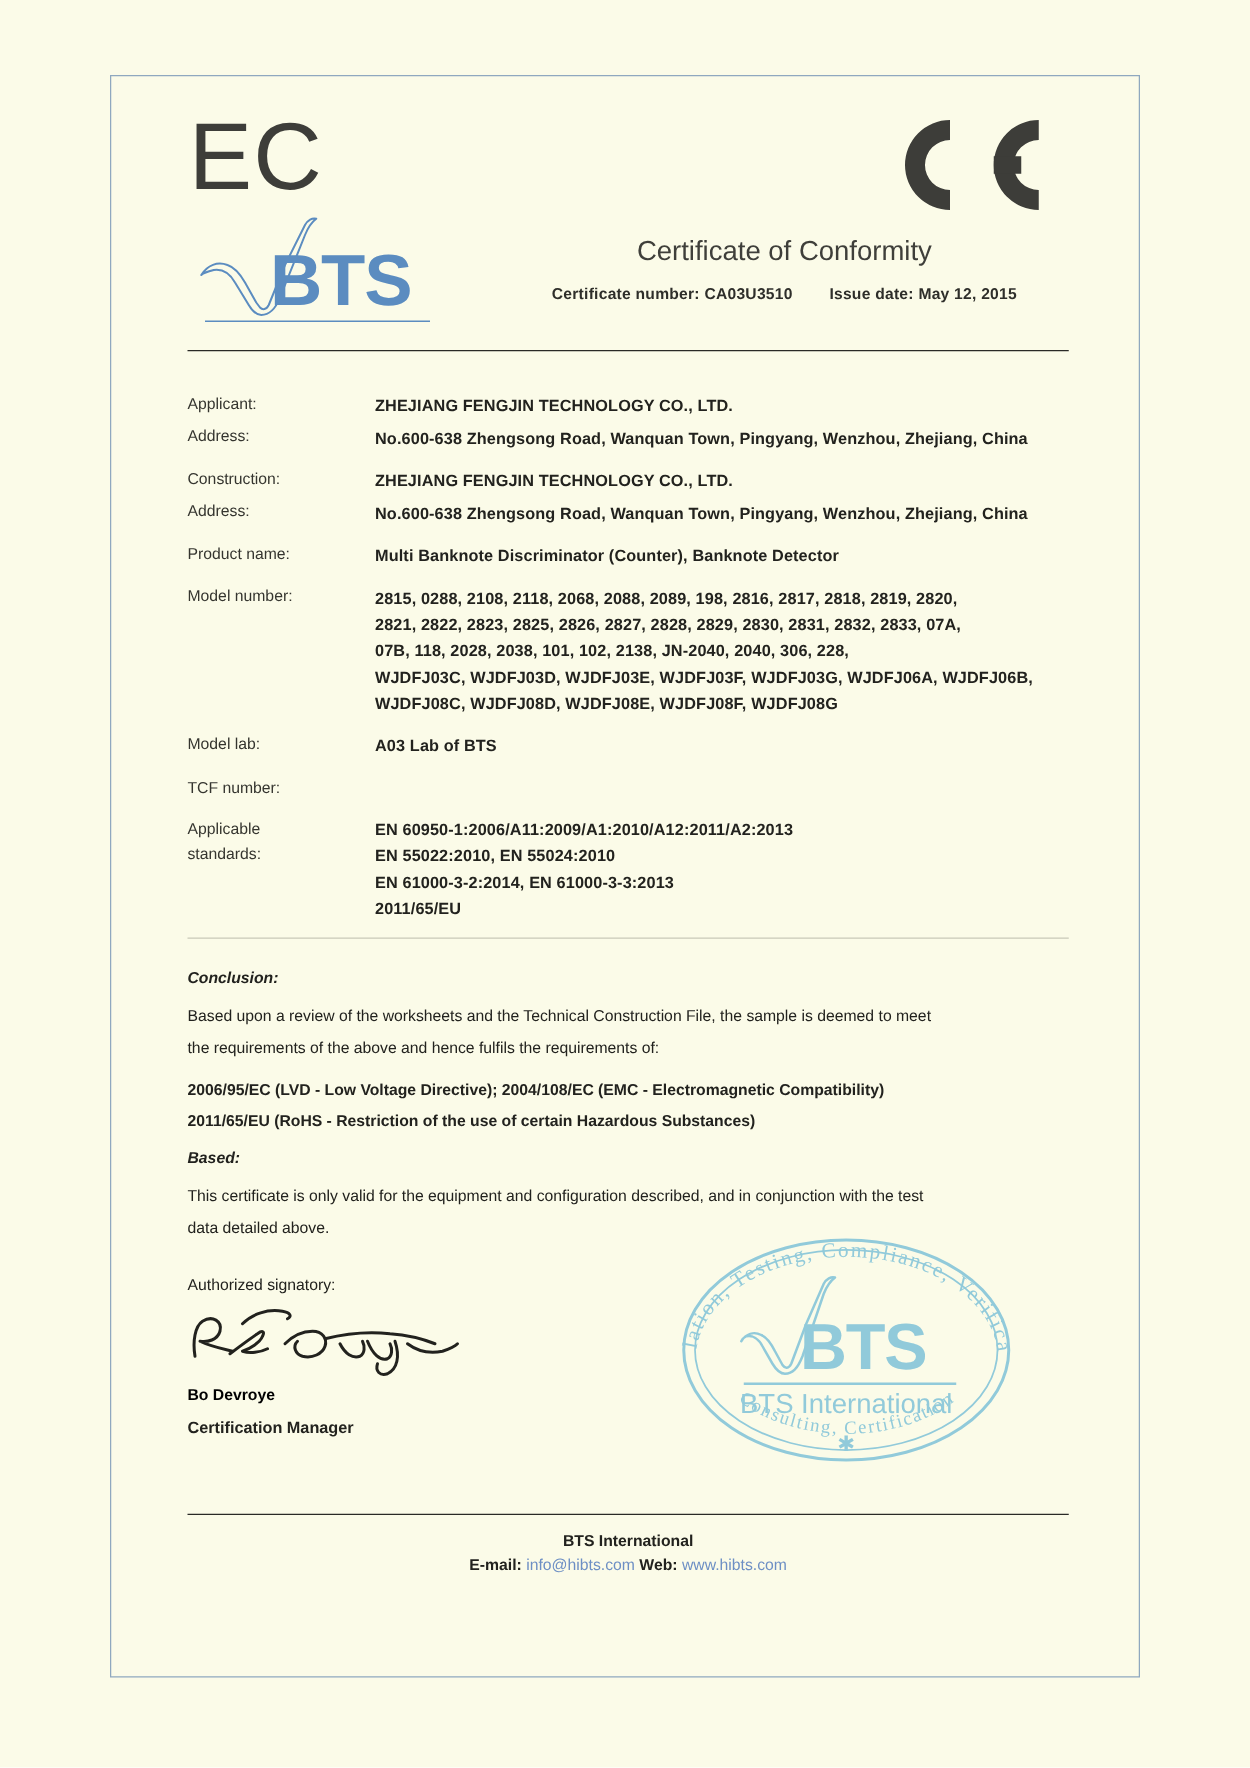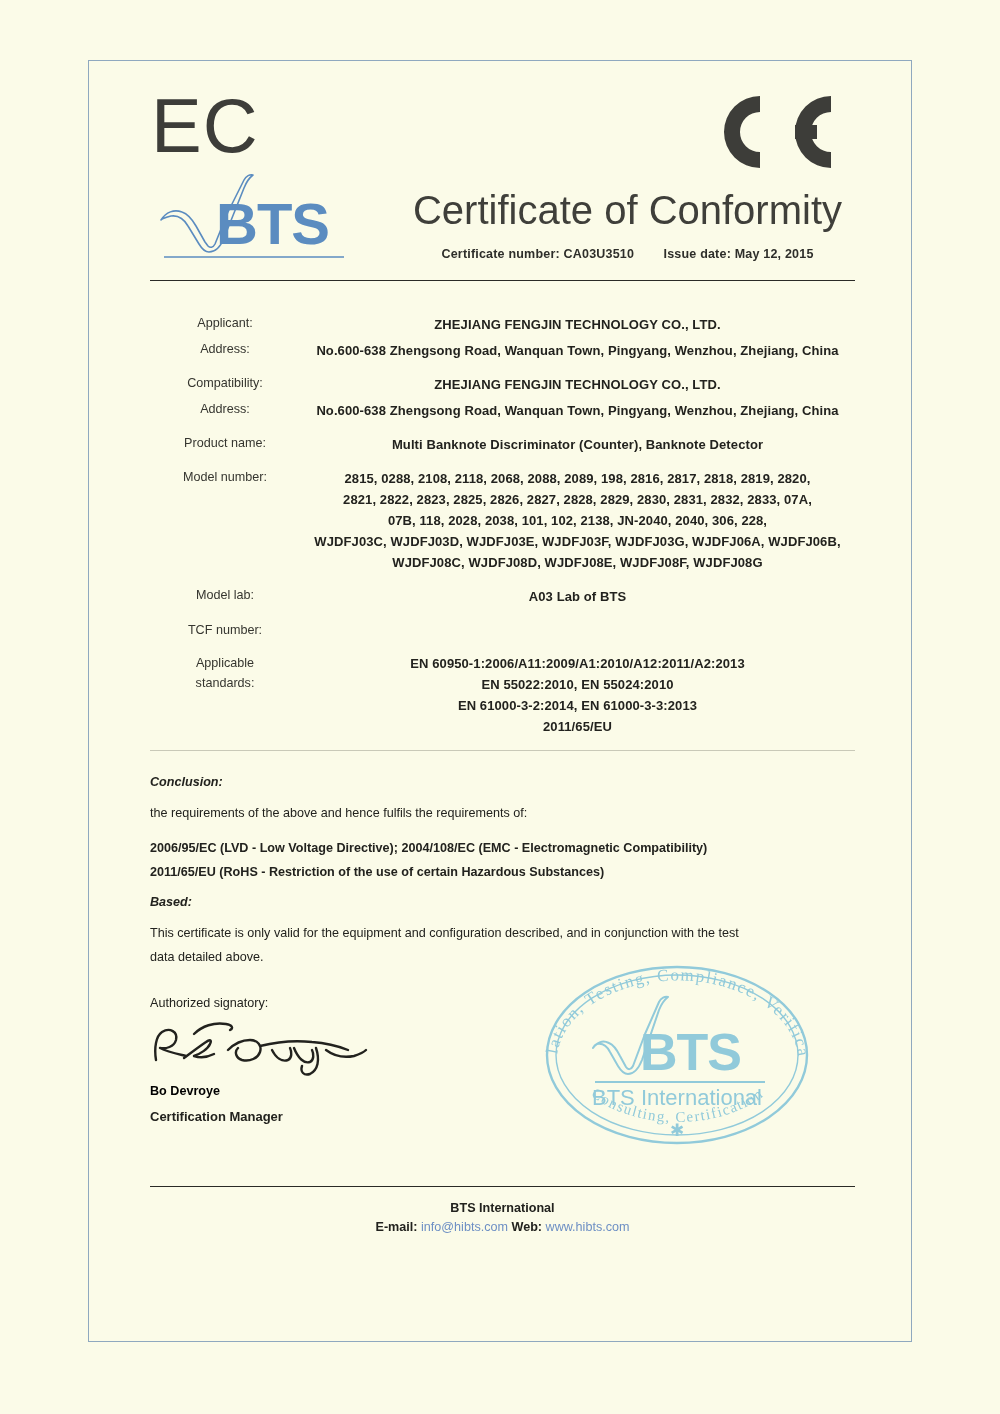"Certificate of Conformity" .cert-title { font-size: 40px -> 22px }
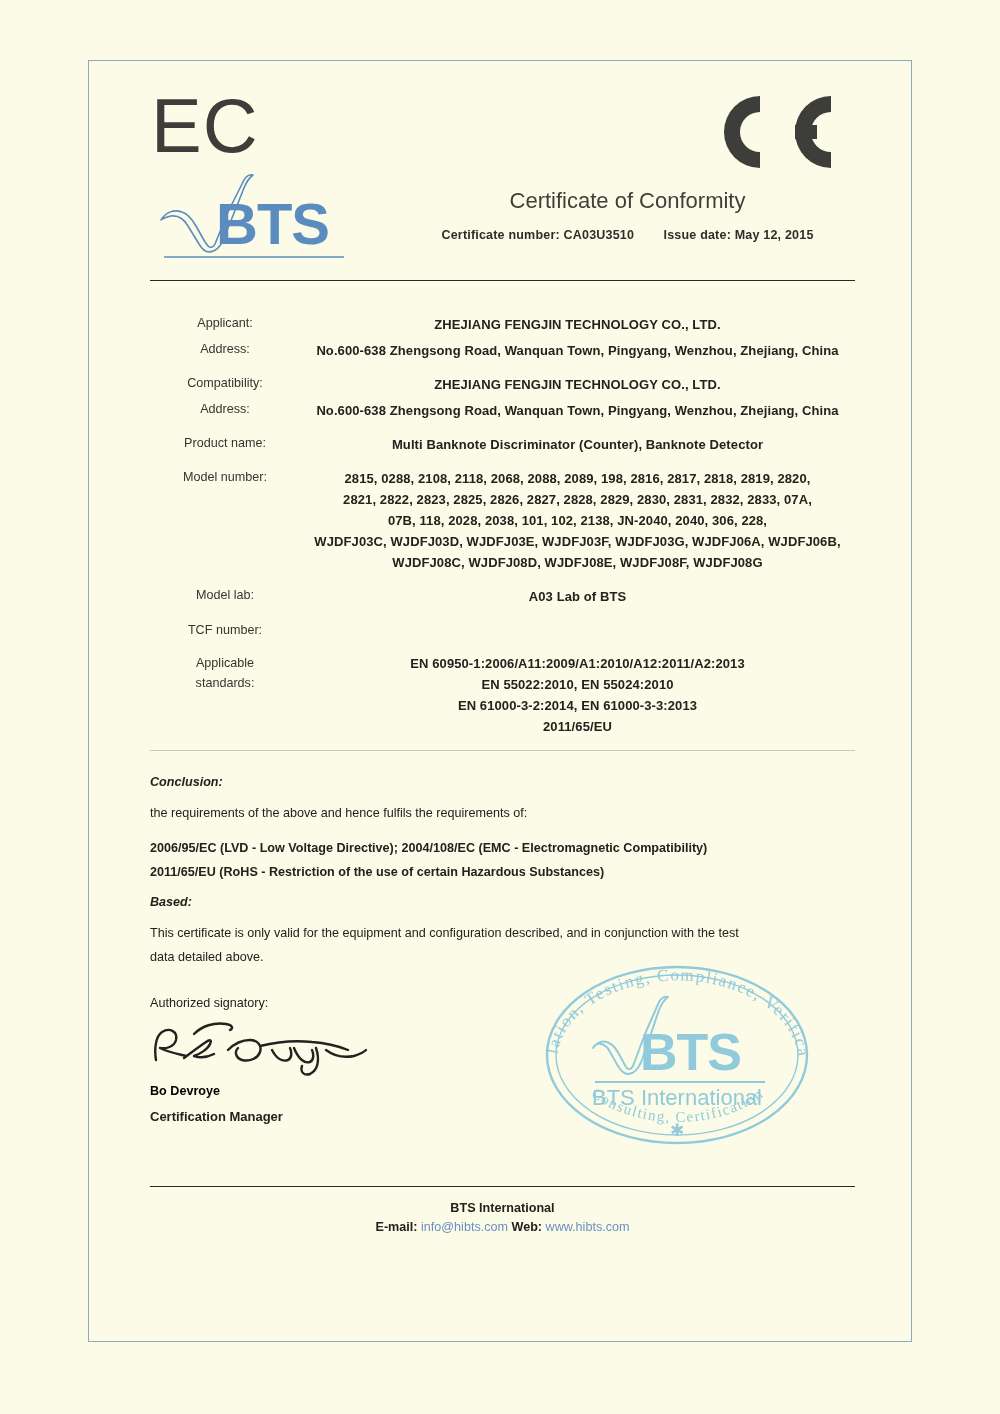"Applicant:" .row { text-align: center -> none }
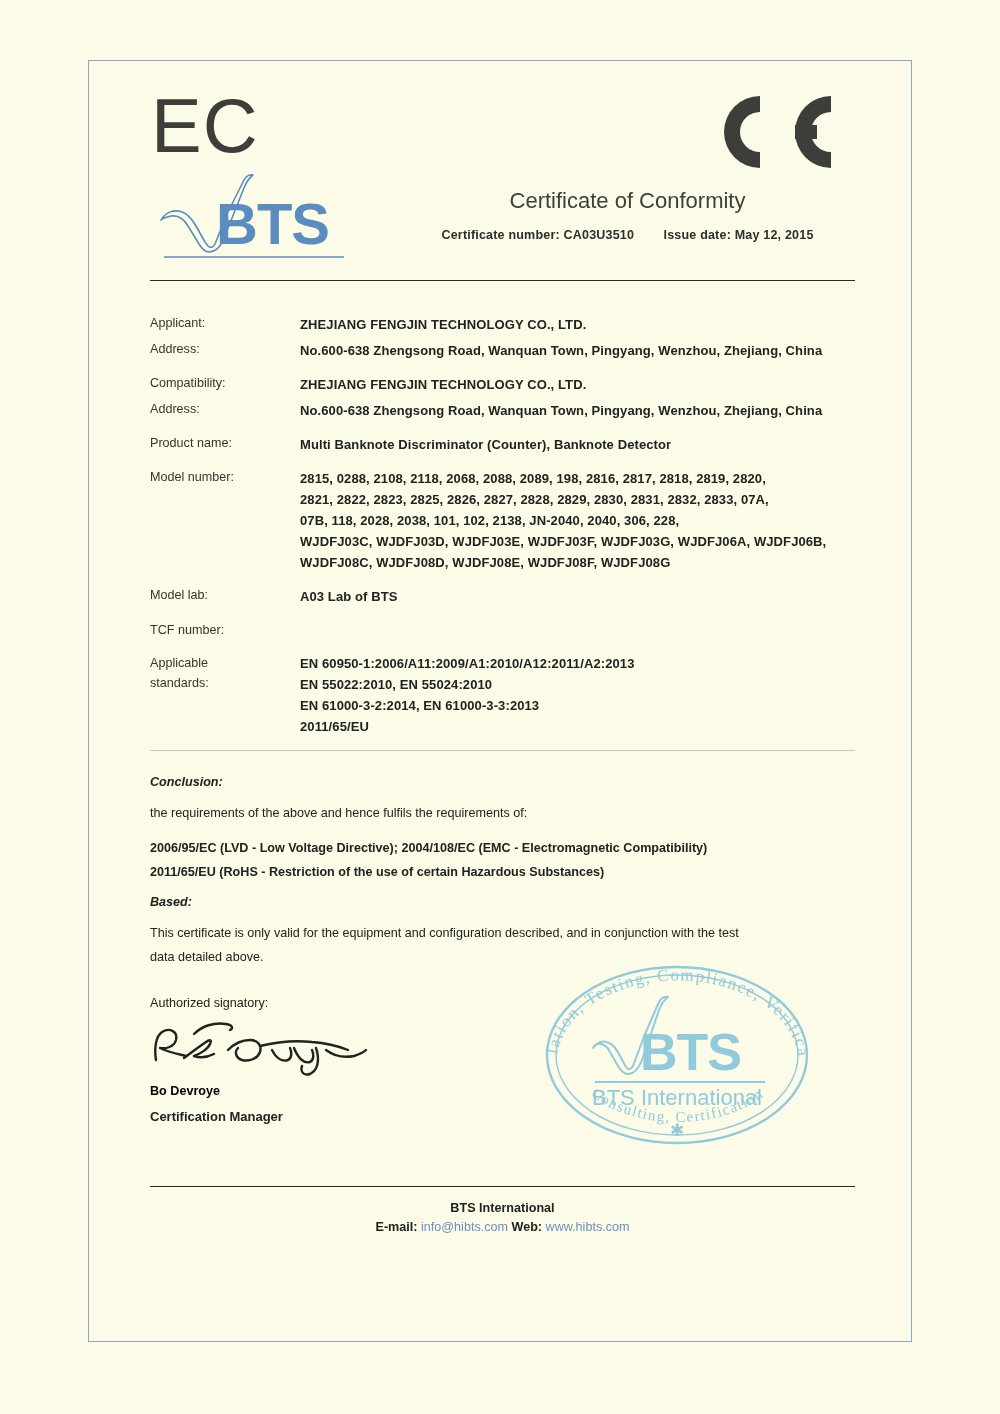"Compatibility:" div.row-label { text: Compatibility -> Construction }
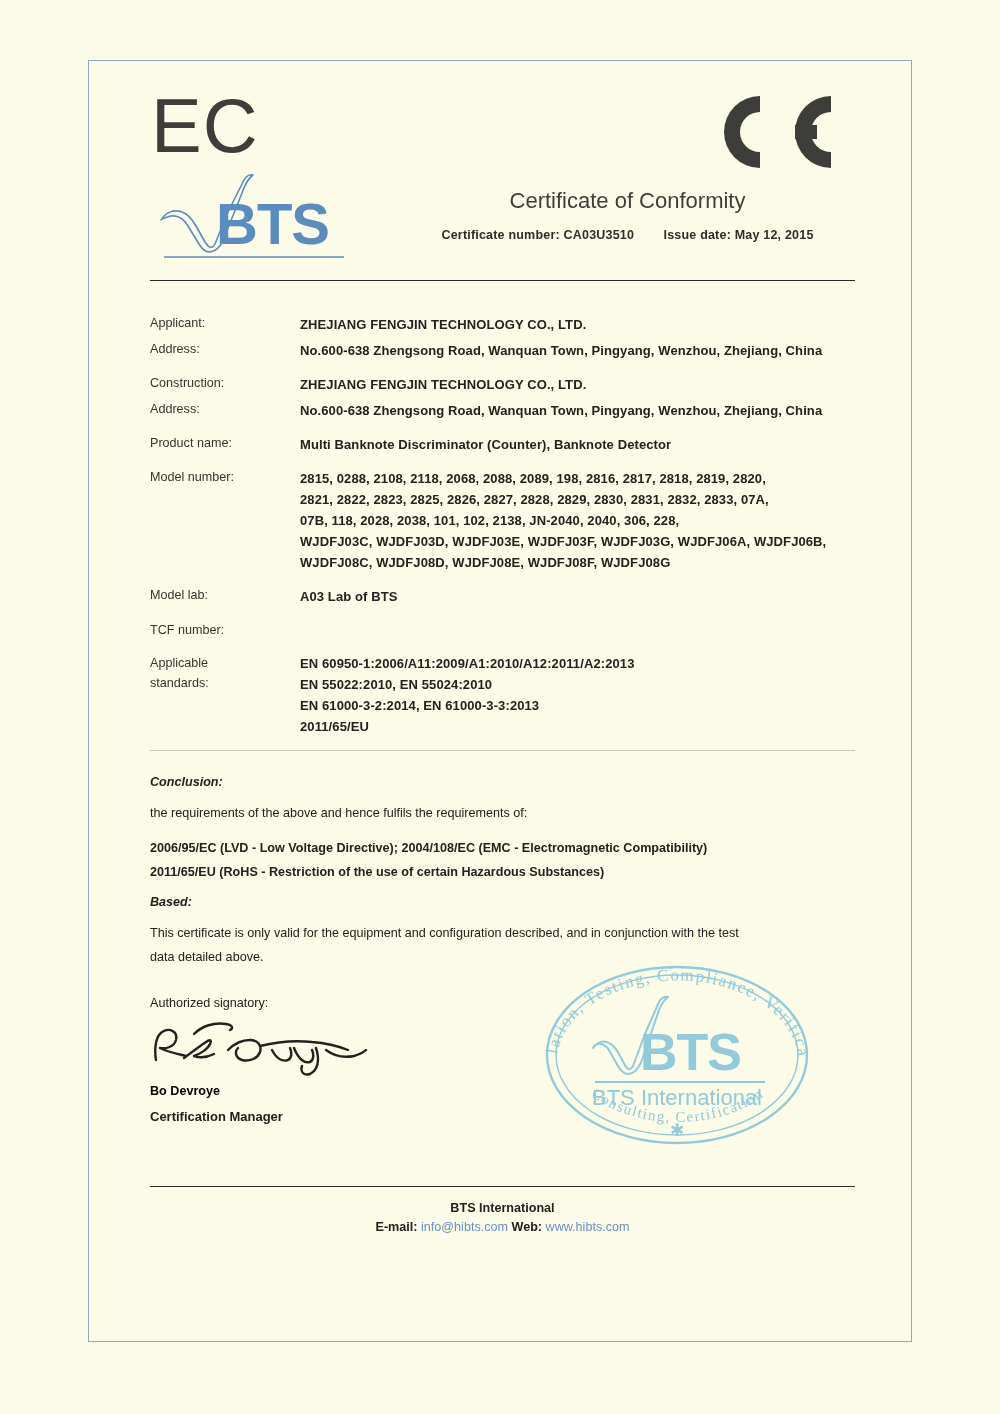"Based upon a review of" span.pline { html: none -> <span>Based upon a review of the worksheets and the Technical Construction File, the sample is deemed to meet</span> }
